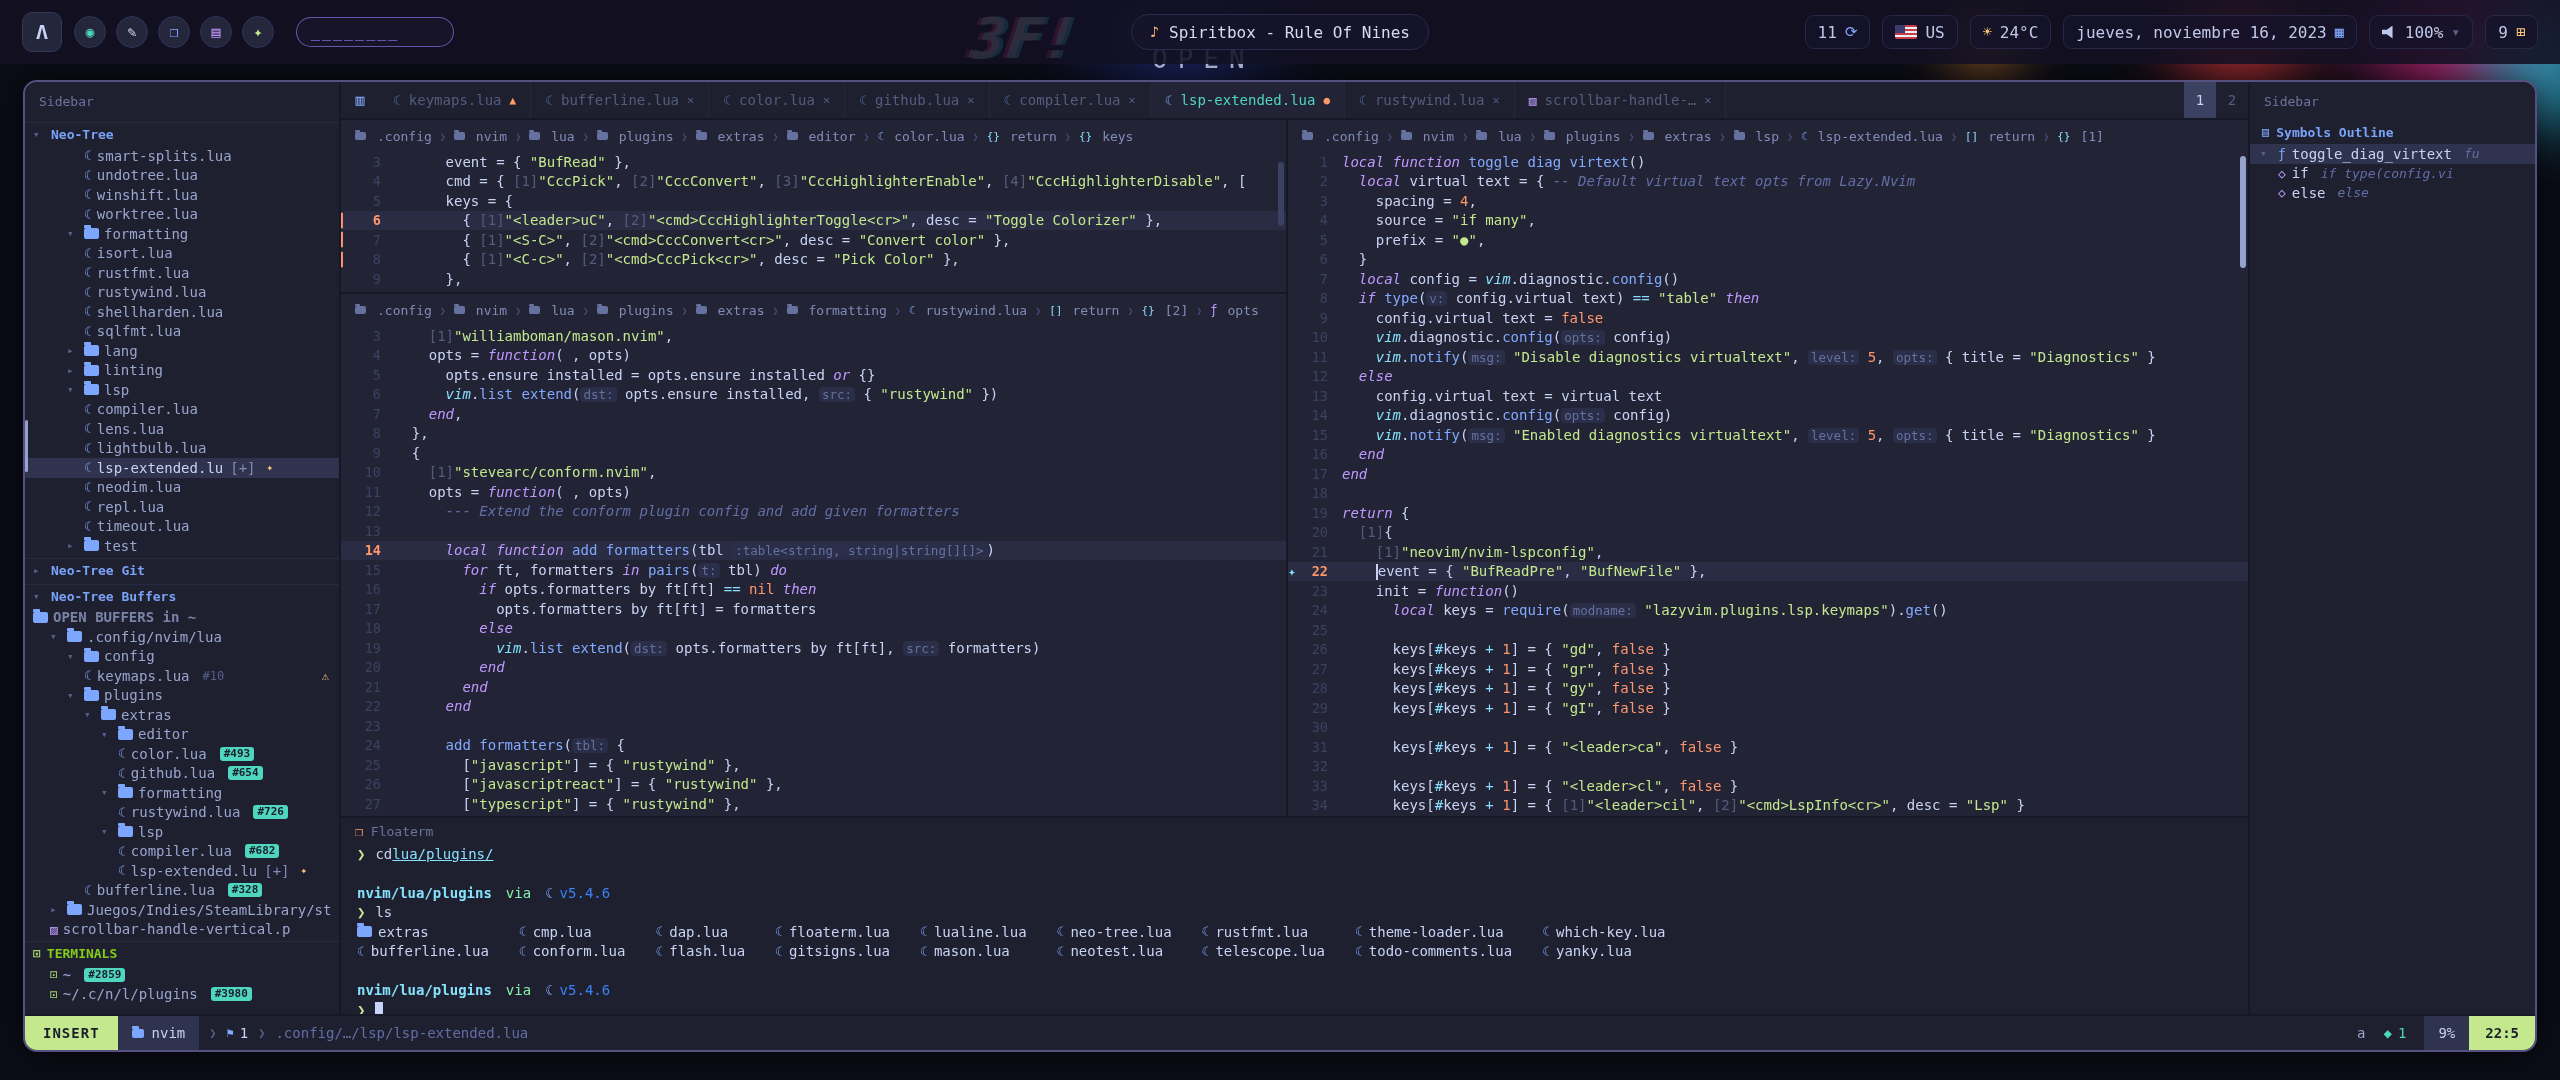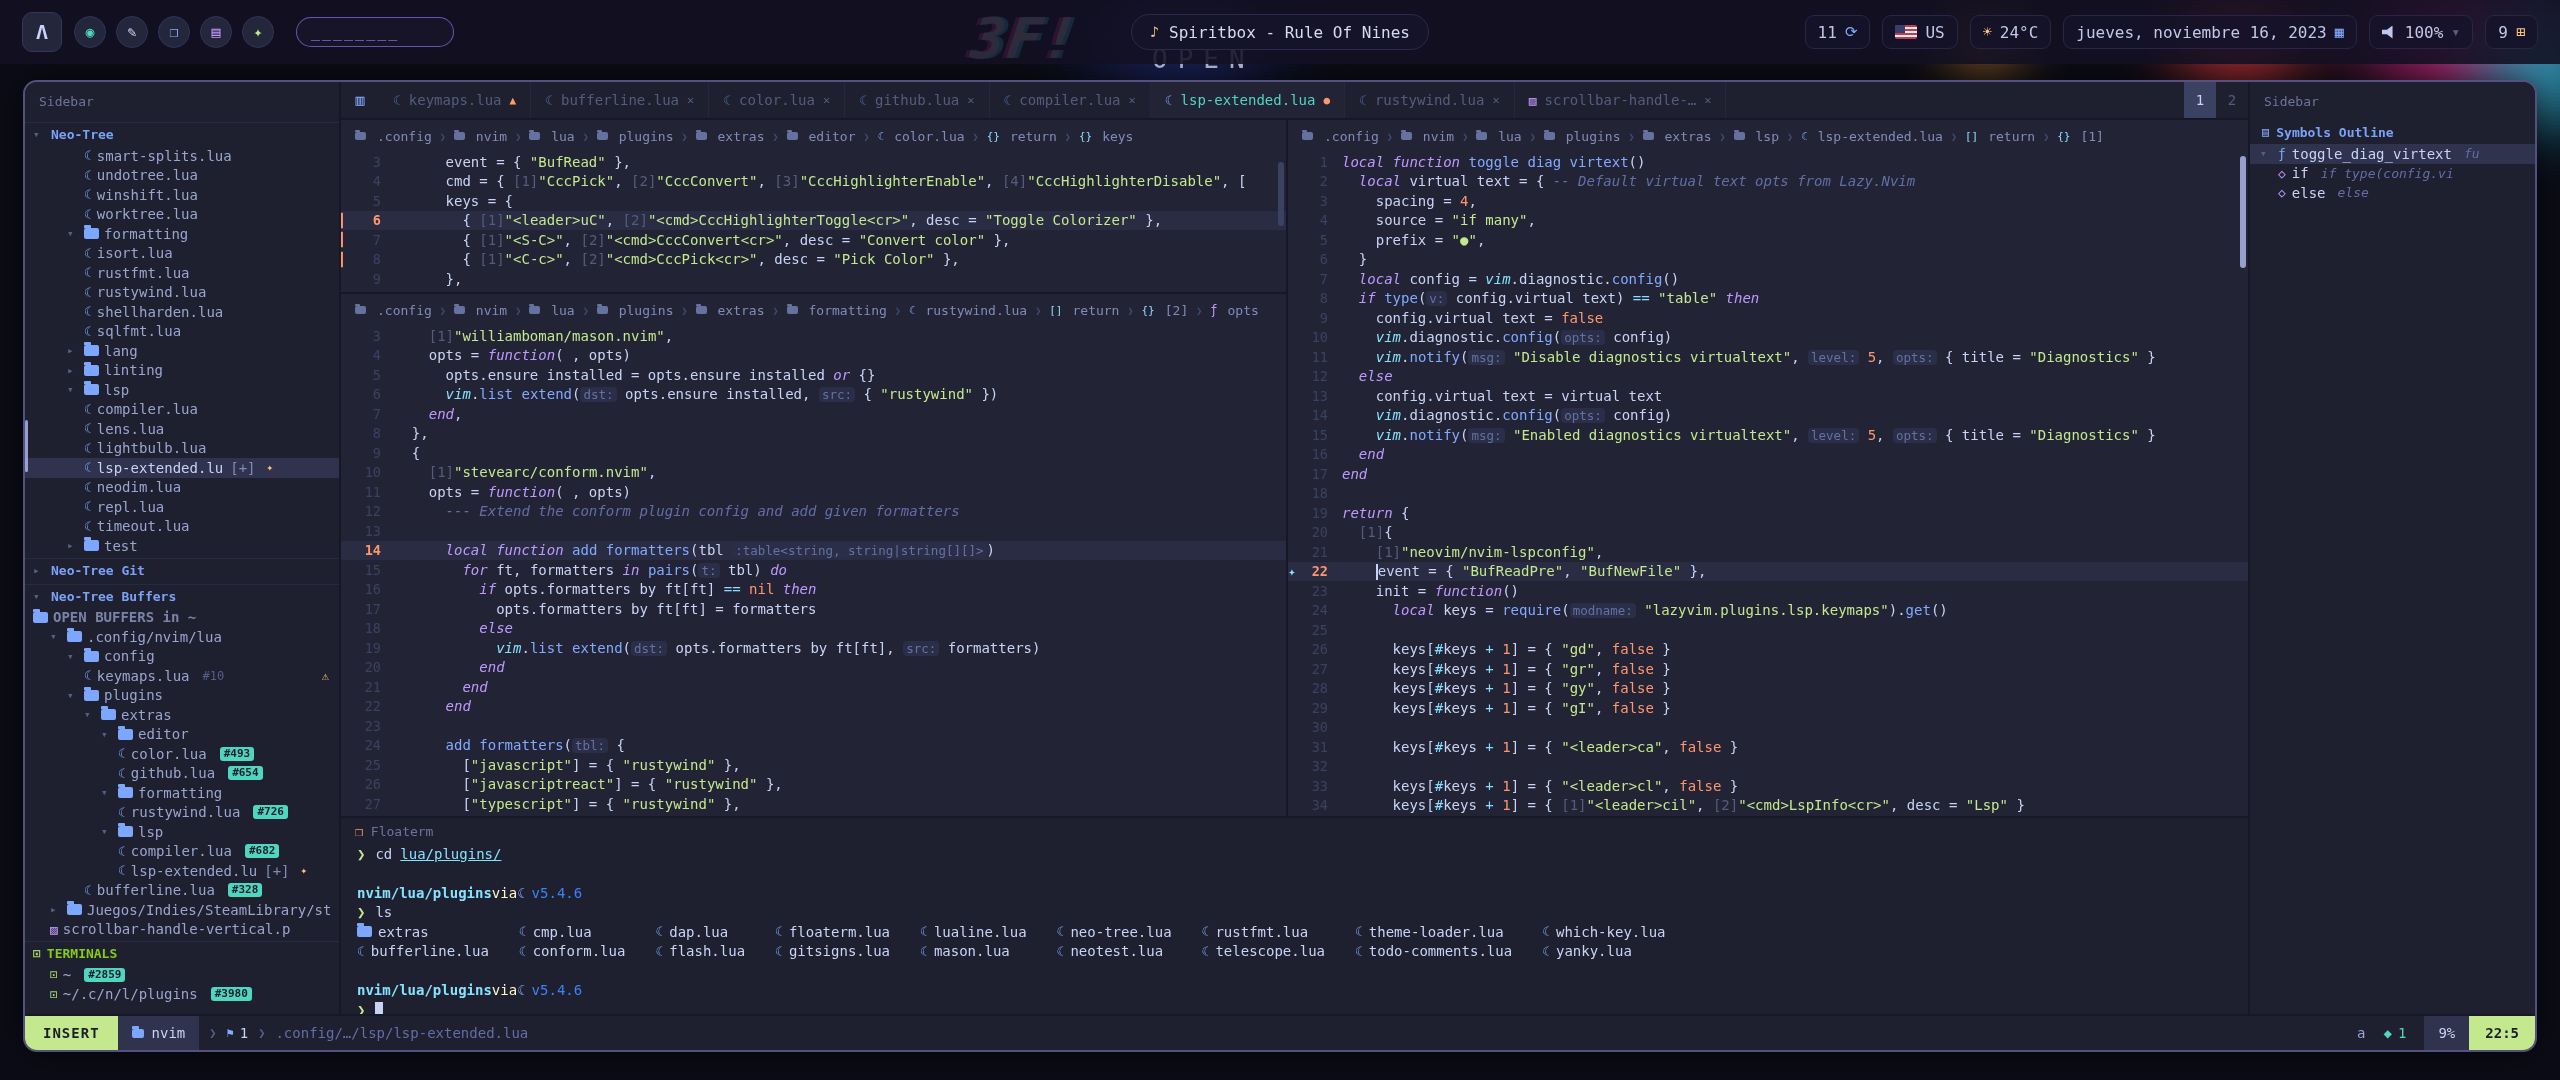"cd" .cmd { margin-right: 8px -> 0 }
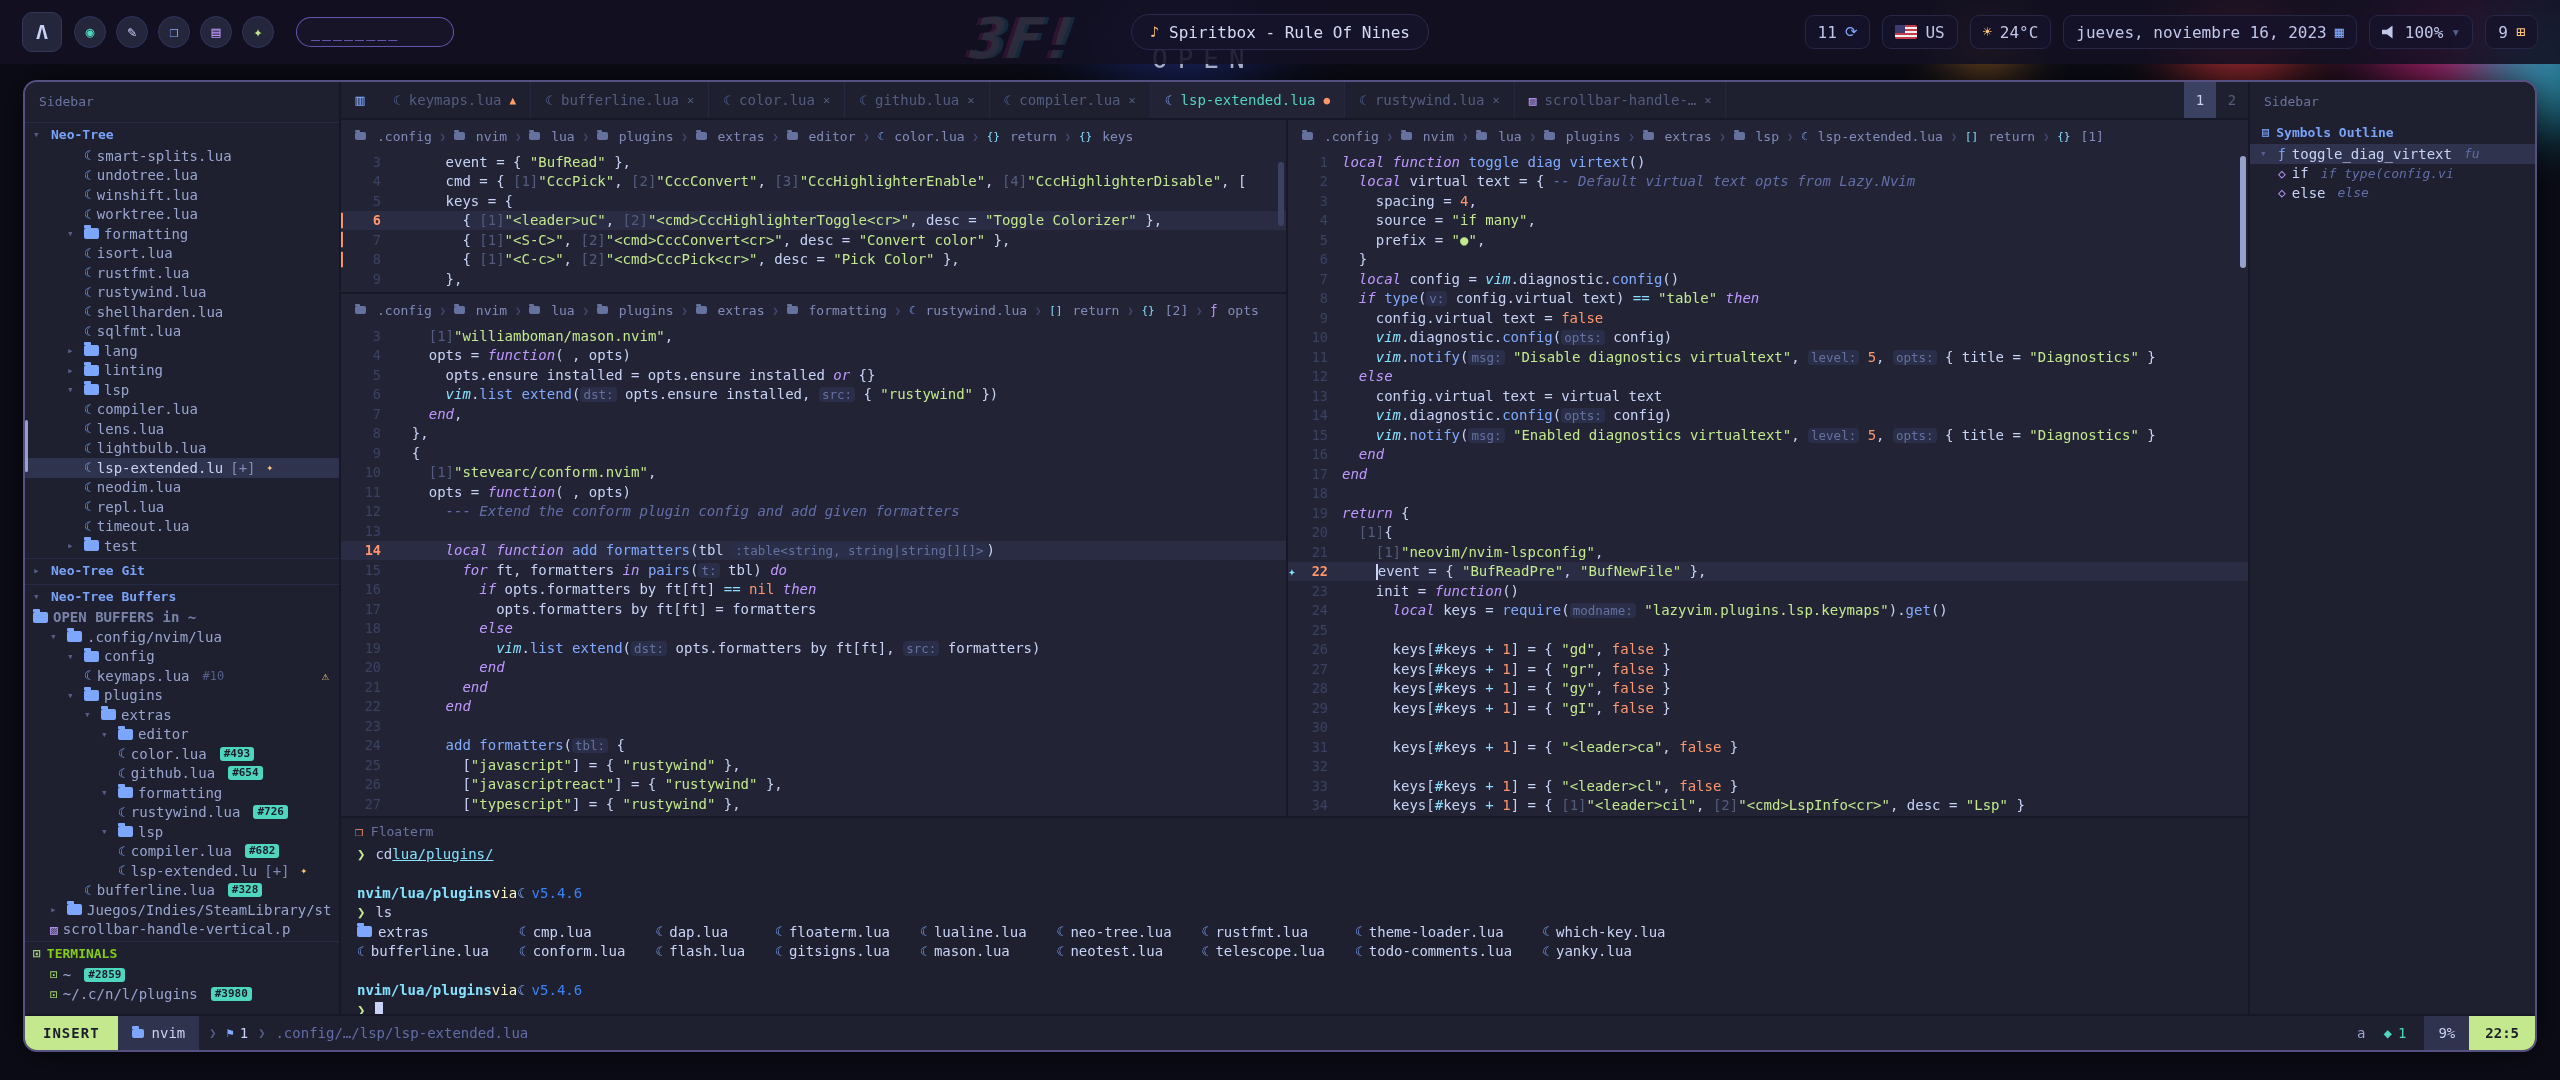"via" .tvia { color: #fef9c3 -> #86efac; margin: 0 0 -> 0 14px }
